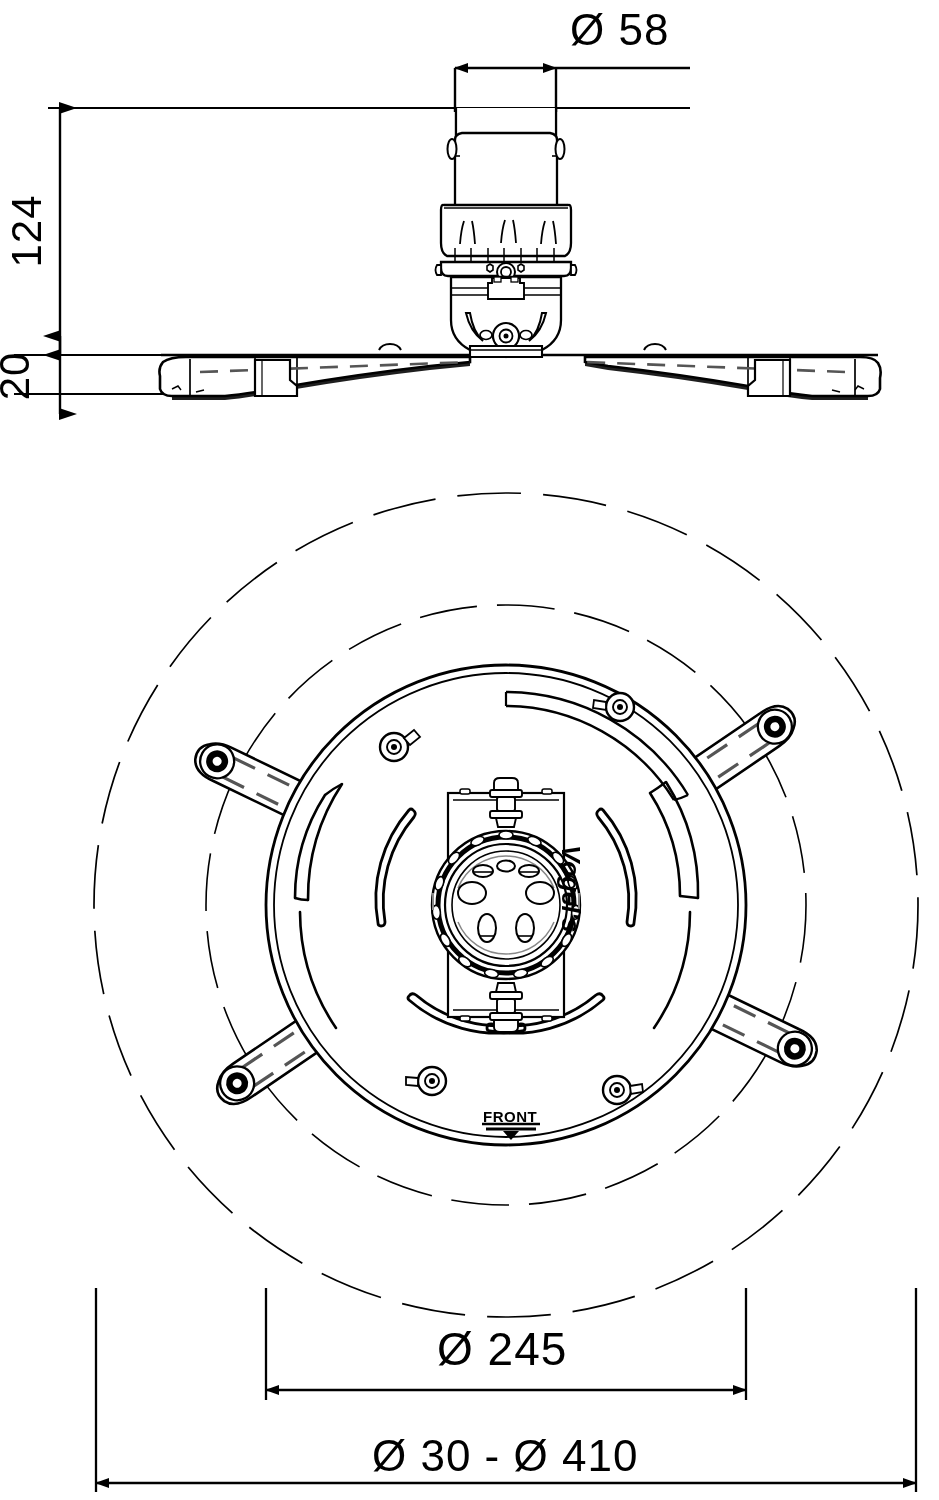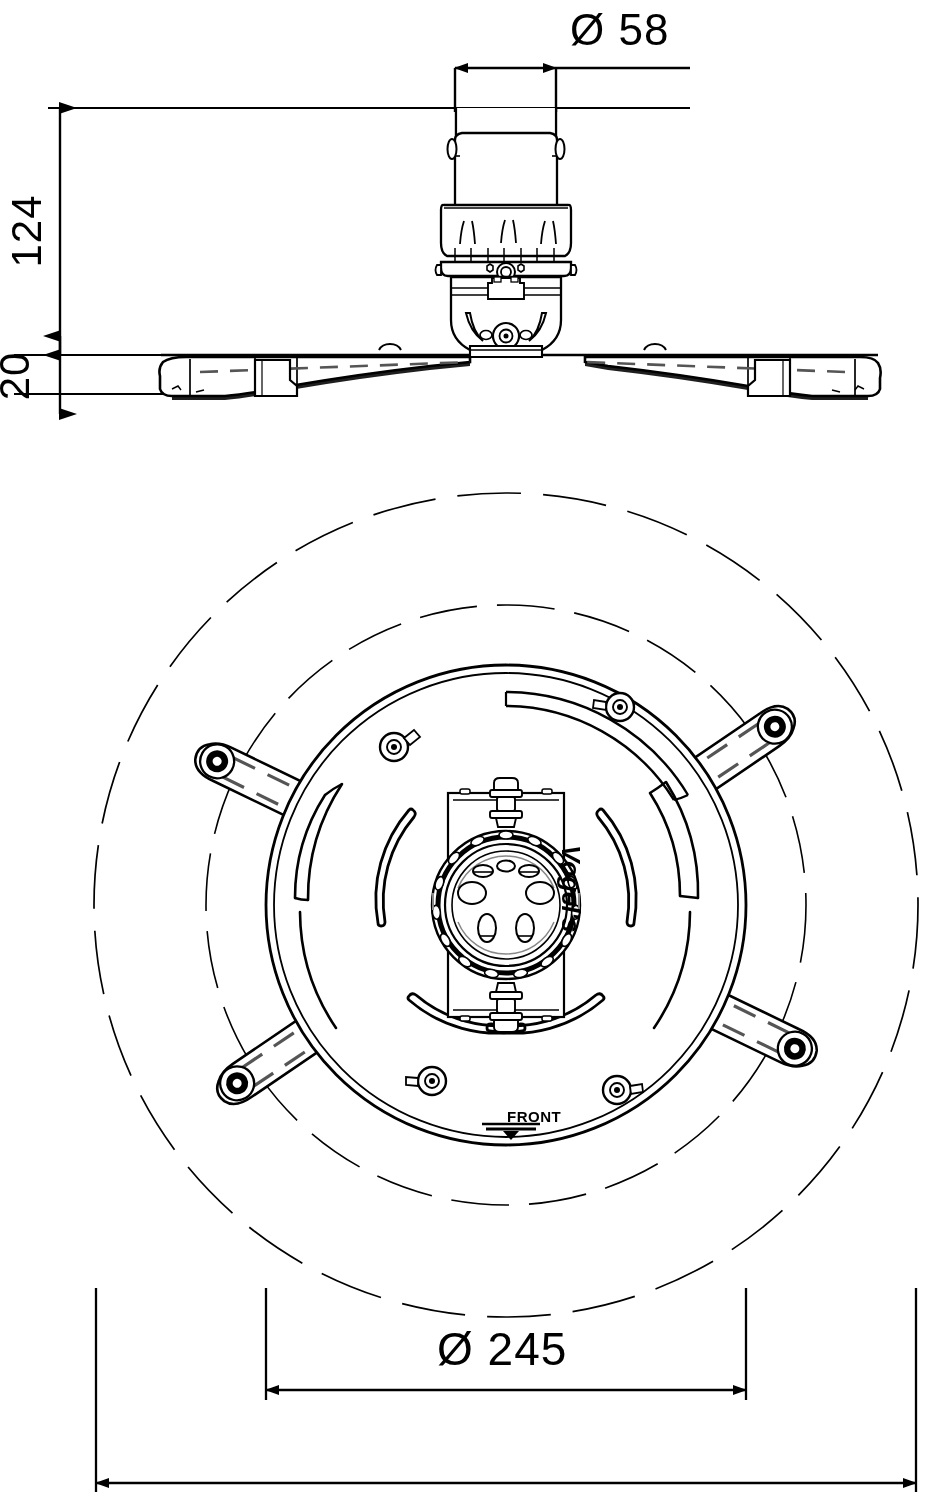"FRONT" .front-label { margin-left: 24px -> none }
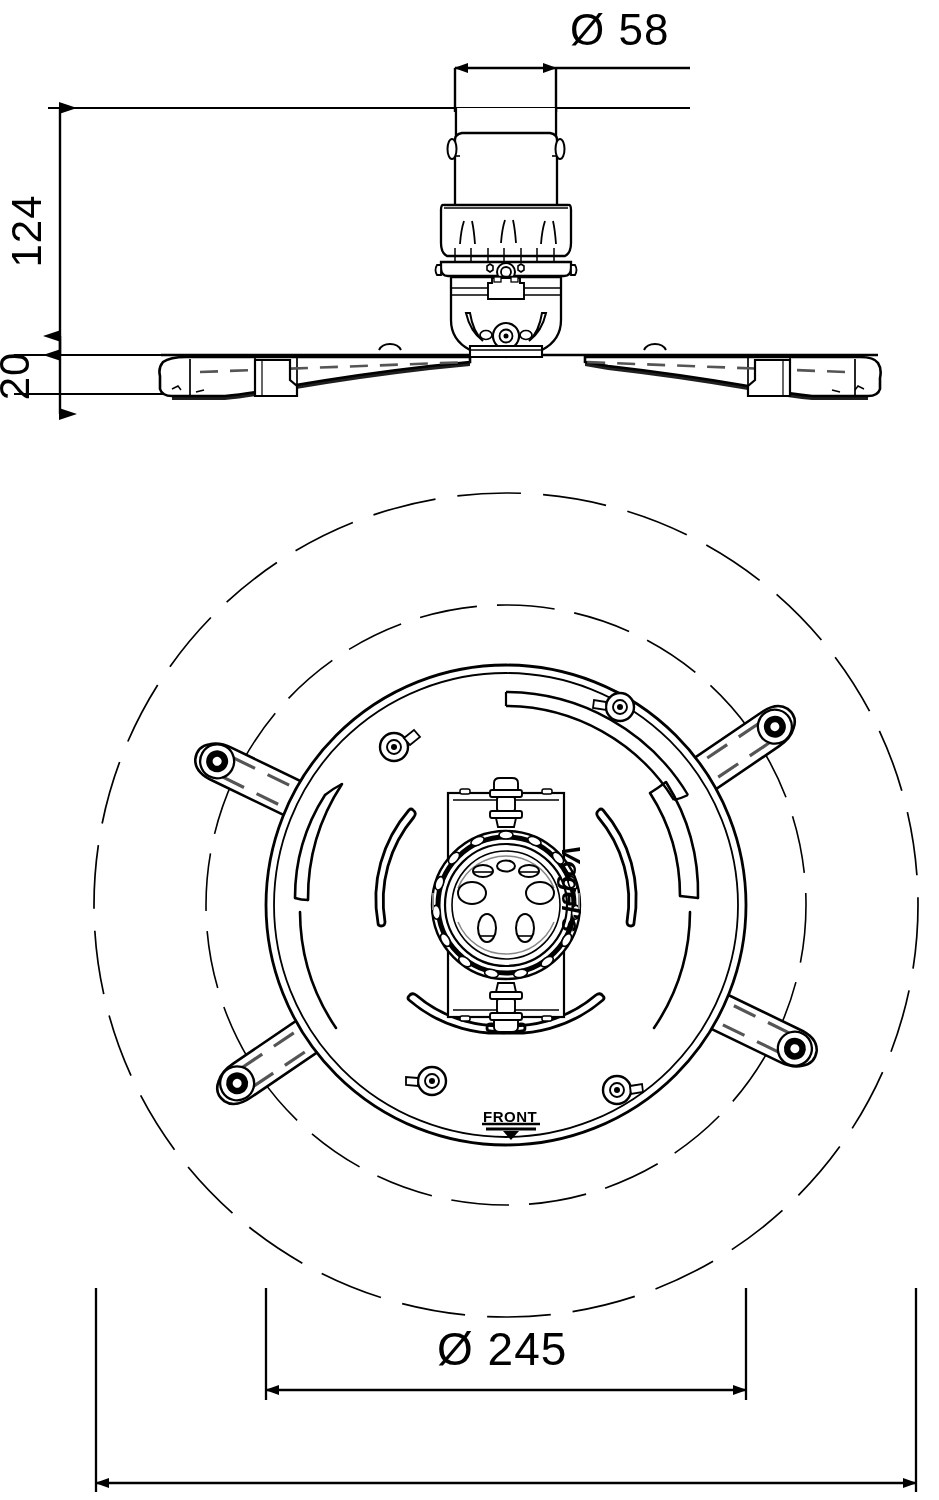"Ø 30 - Ø 410" div.dim-text { html: none -> <div>Ø 30 - Ø 410</div> }
